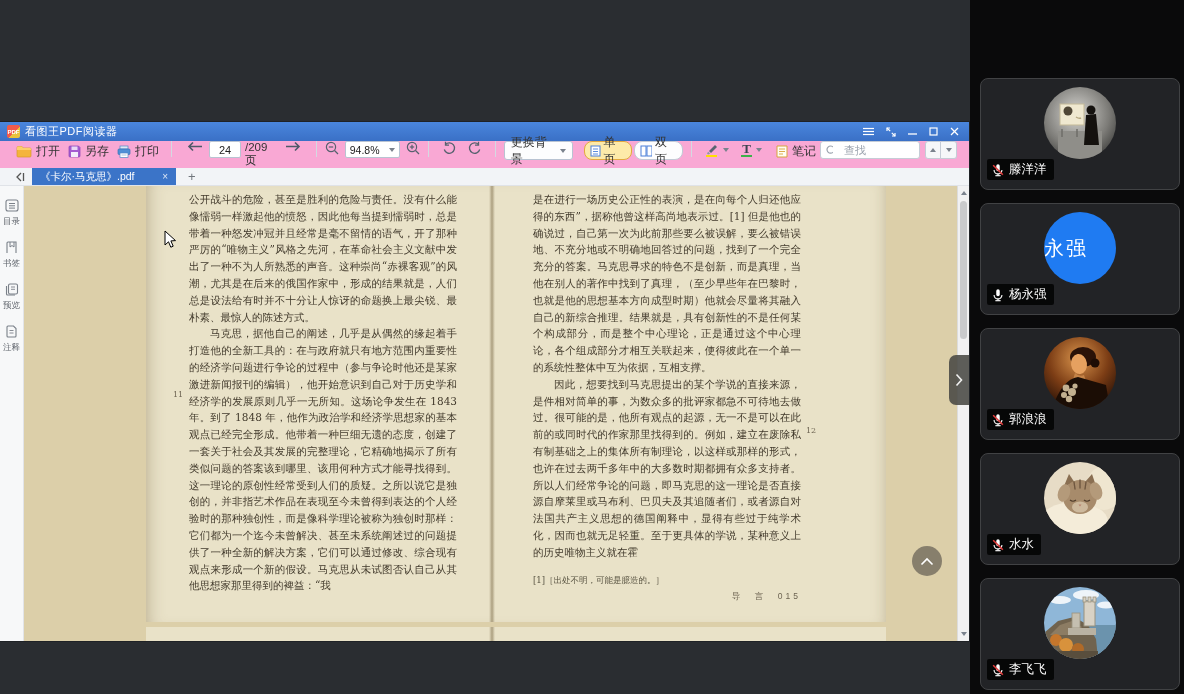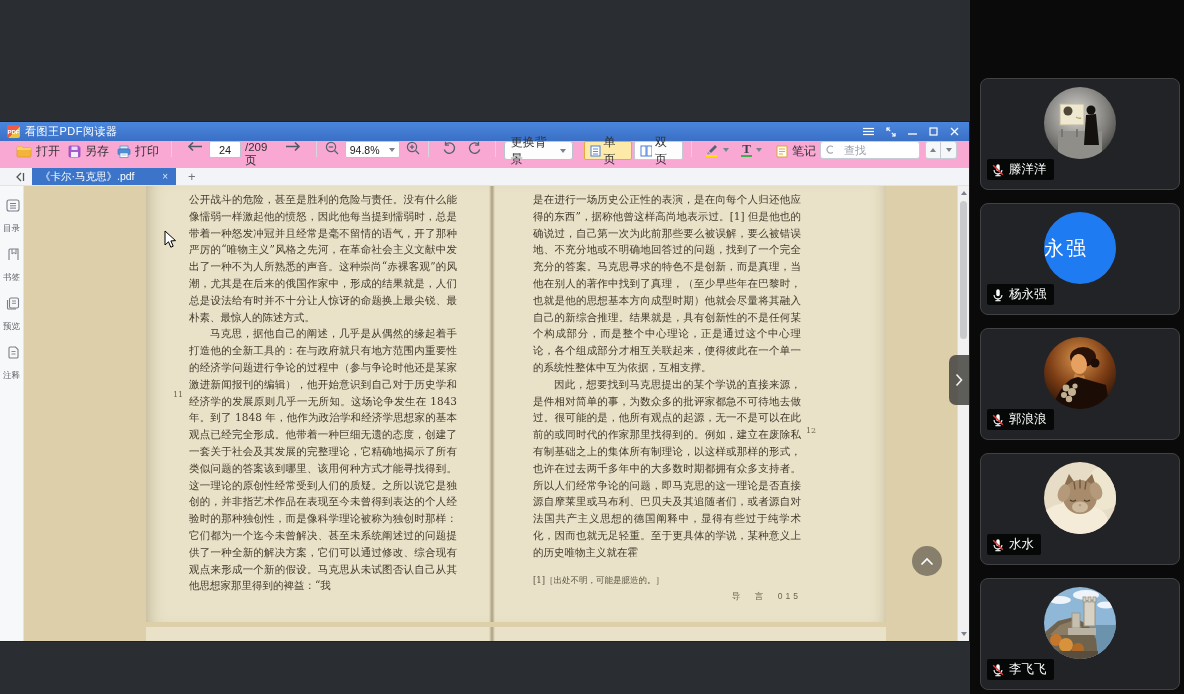"单页" .view-btn { border-radius: 2px -> 8px }
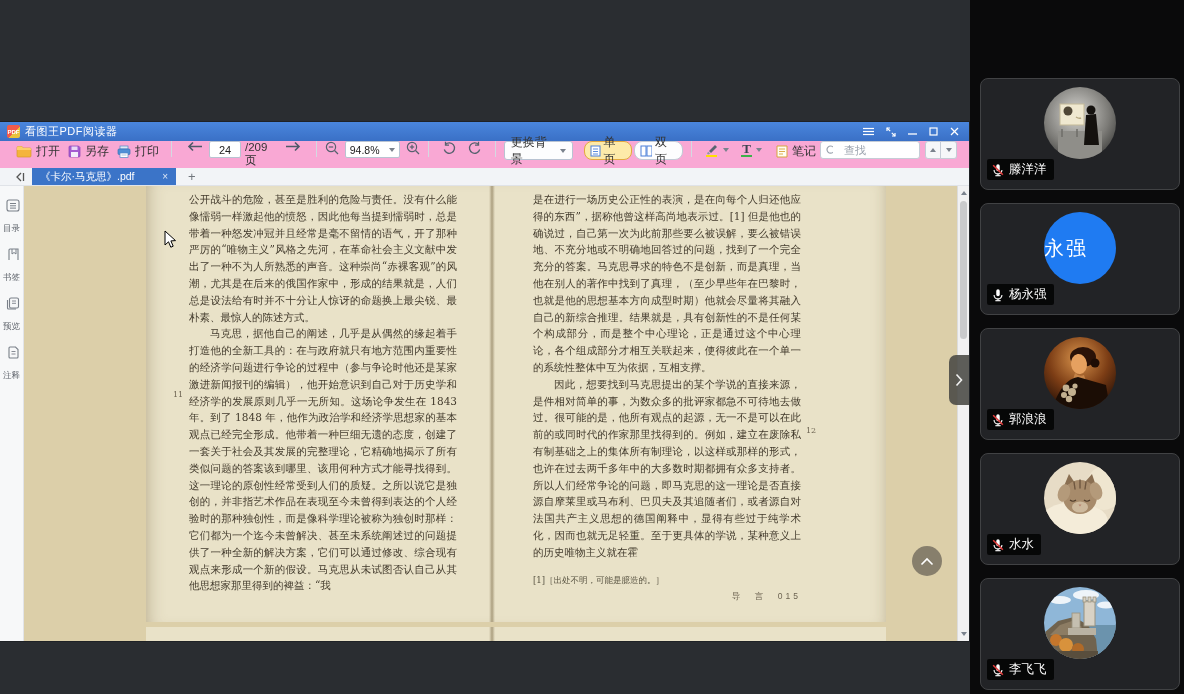"目录" .rail-item { align-items: flex-end -> center; gap: 11px -> 4px }
